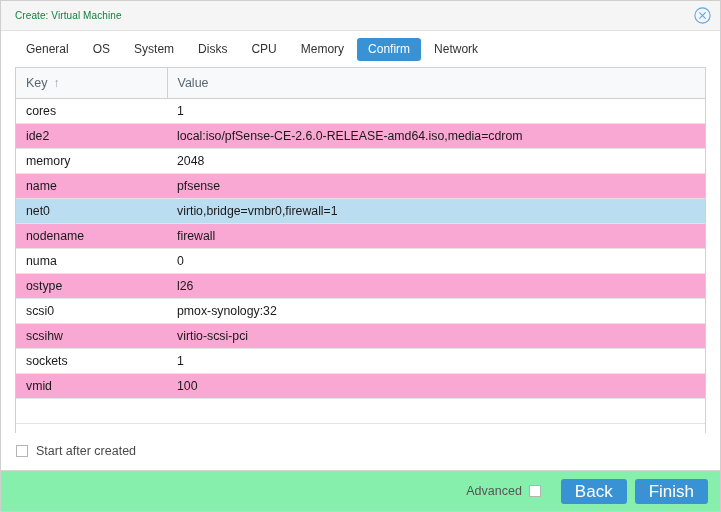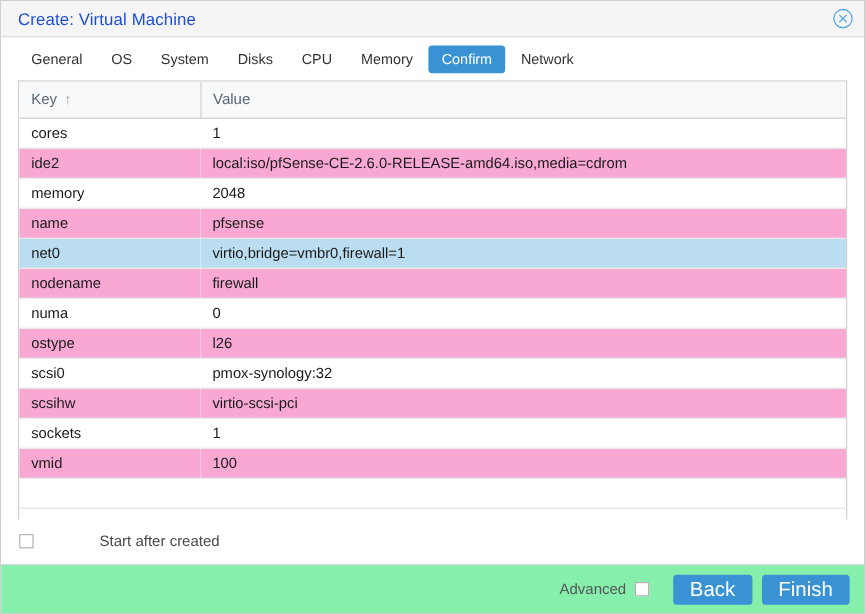"Create: Virtual Machine" .title-text { color: #1d4ed8 -> #15803d; font-size: 14px -> 10px }
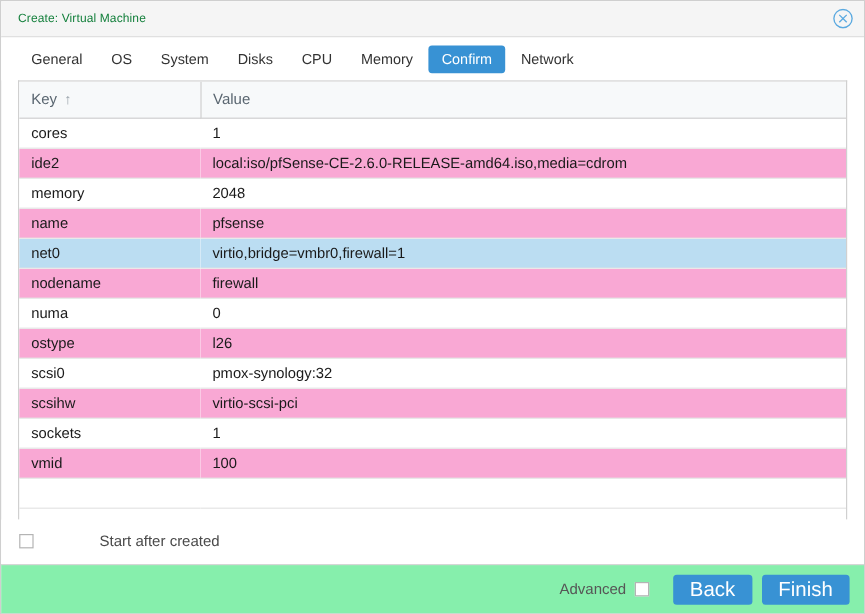"Start after created" .startrow { gap: 47px -> none }
